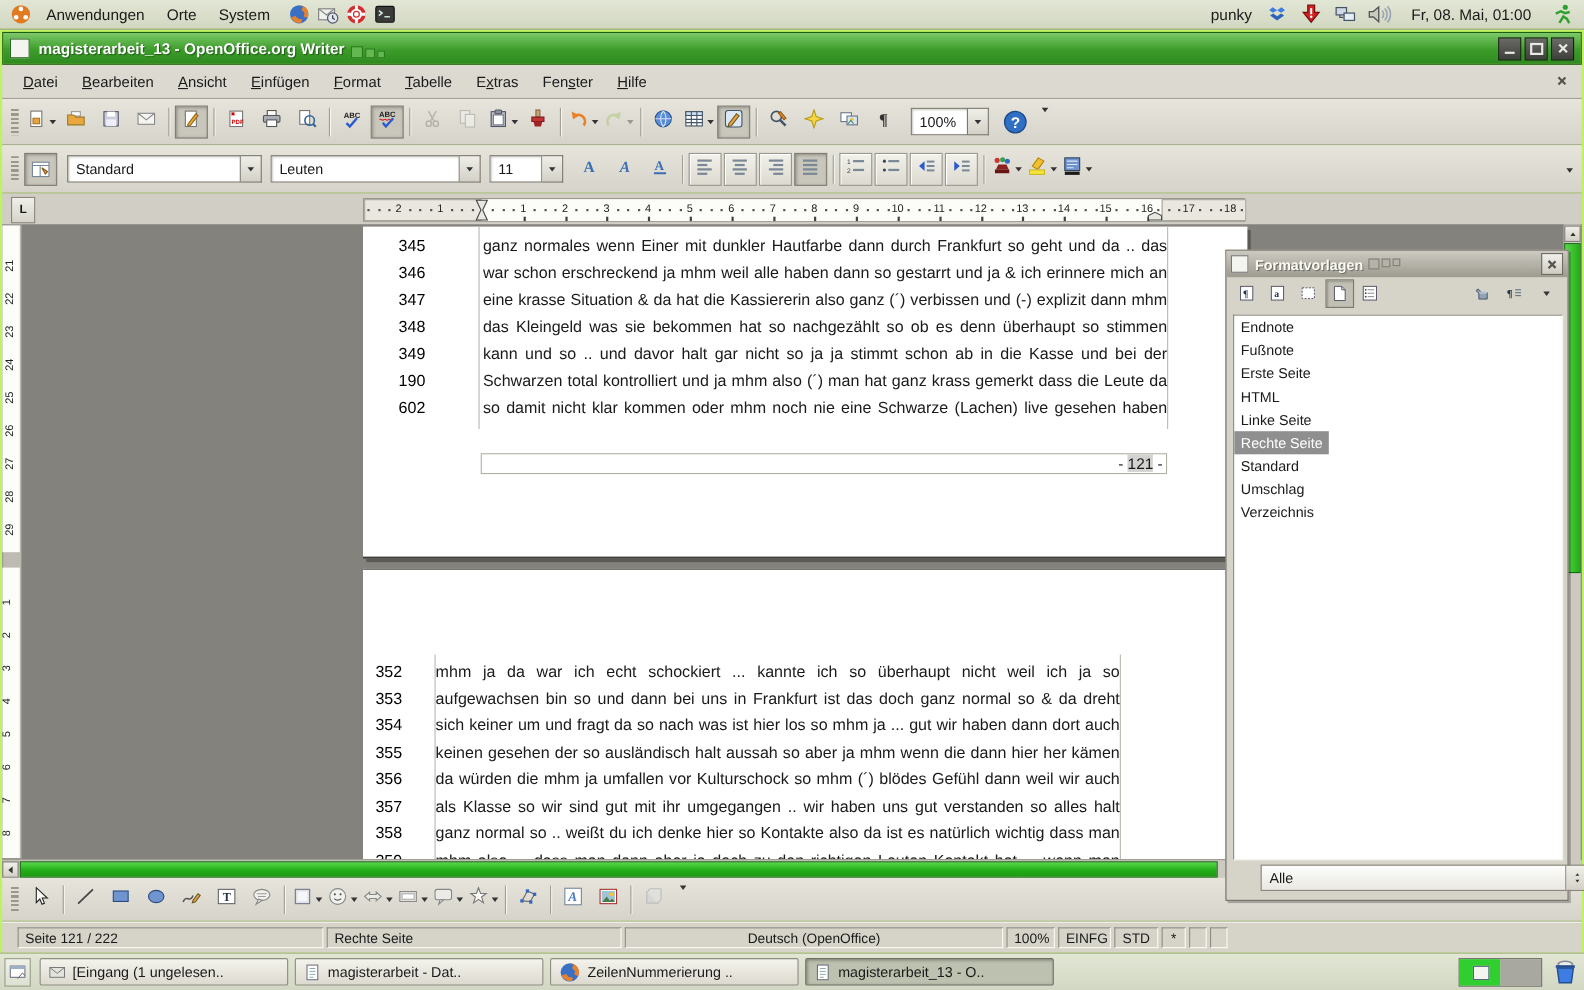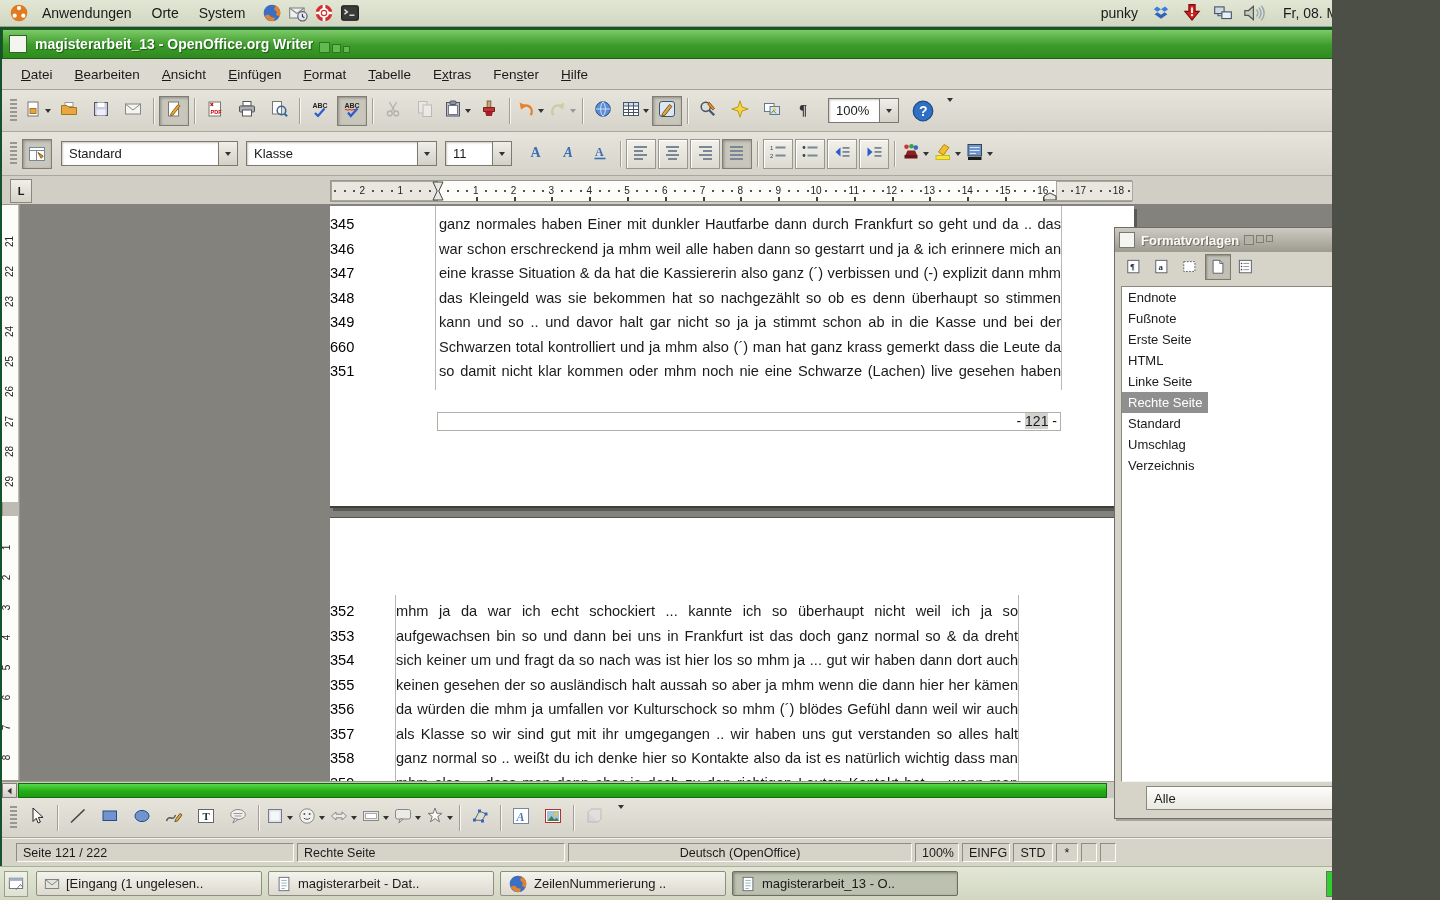"Anwendungen" #screen { background: #14532d -> #bef264; width: 1332px -> 1440px }
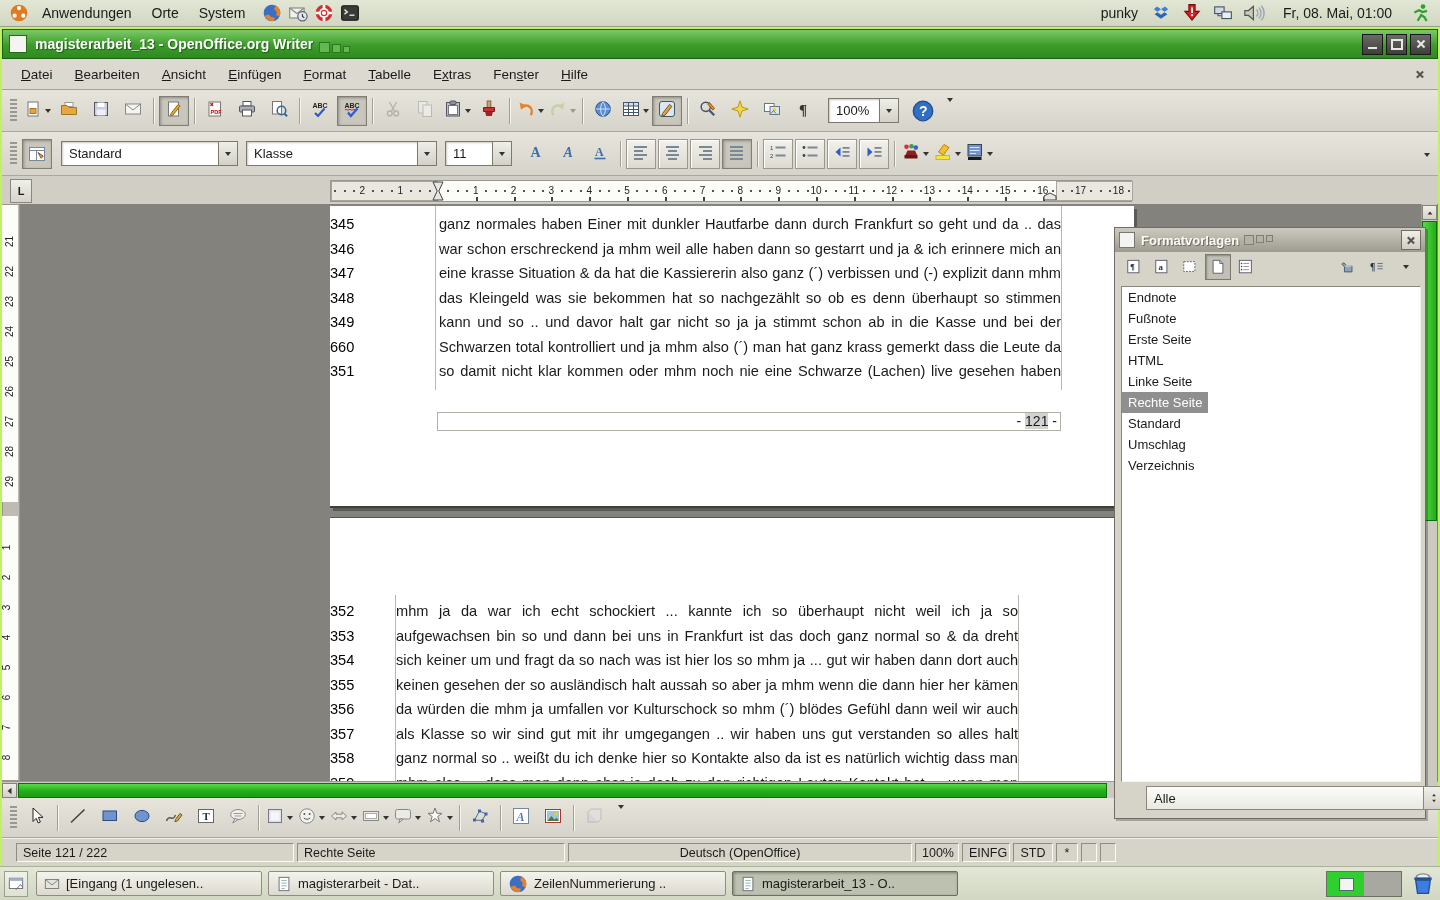"Klasse" span.combo { text: Klasse -> Leuten }
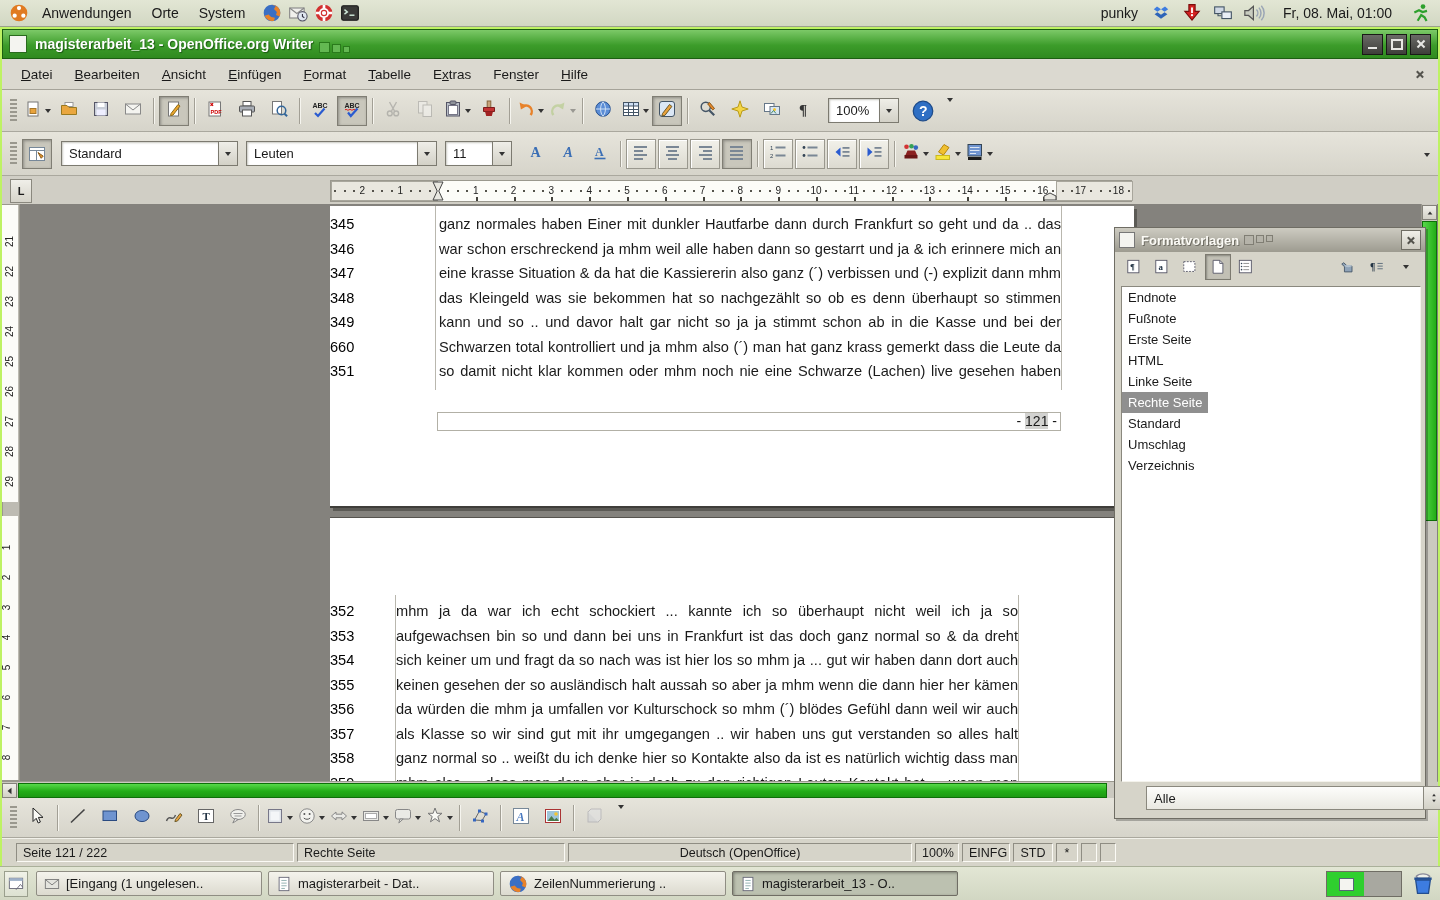"345" .dnum { text-align: left -> center }
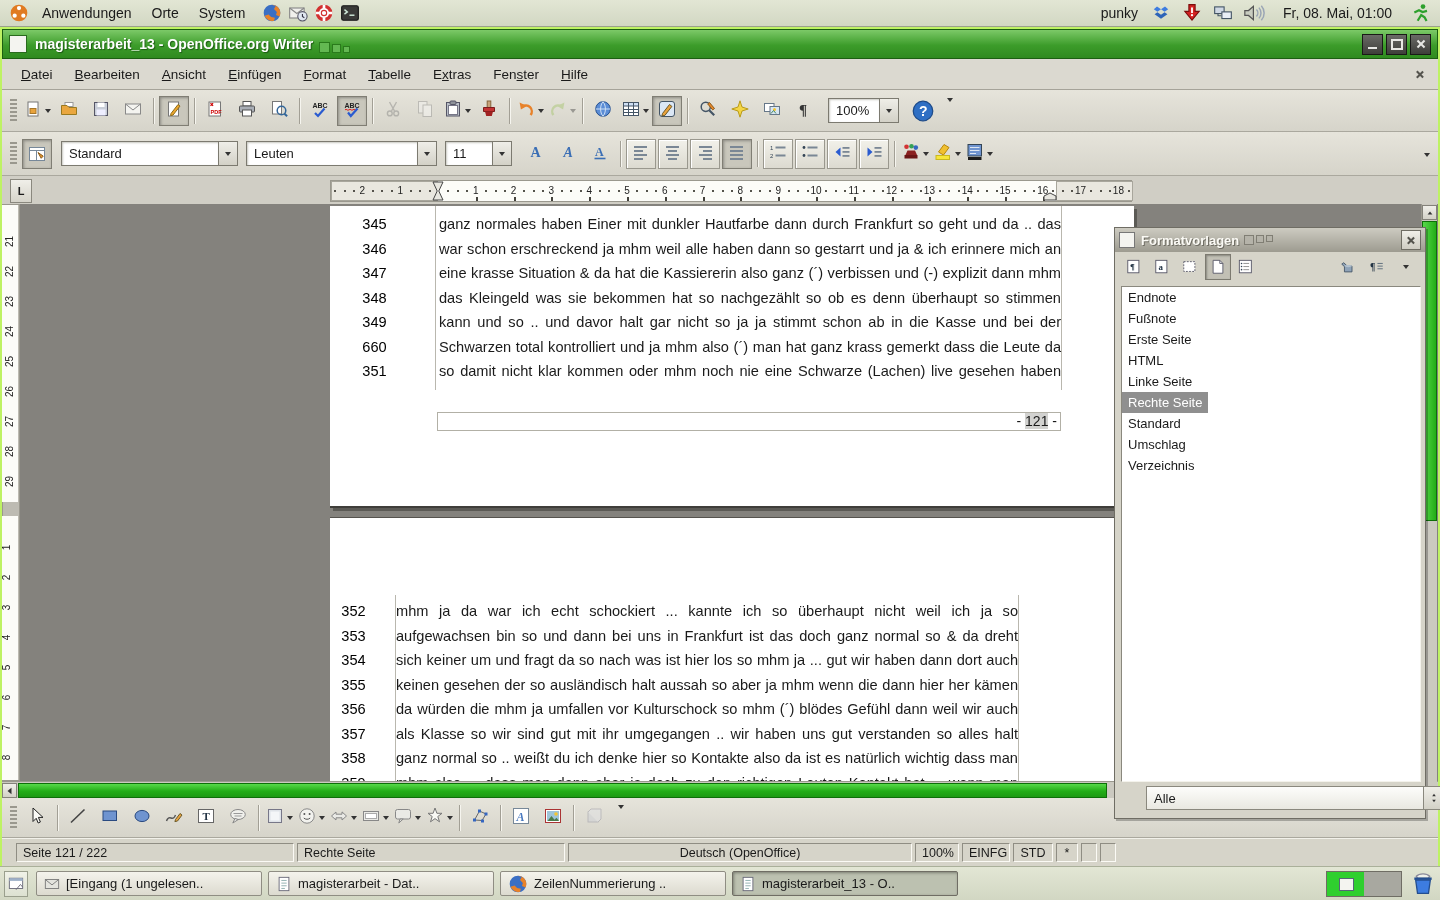"ganz normales haben Einer mit" span.dtext { text: haben -> wenn }
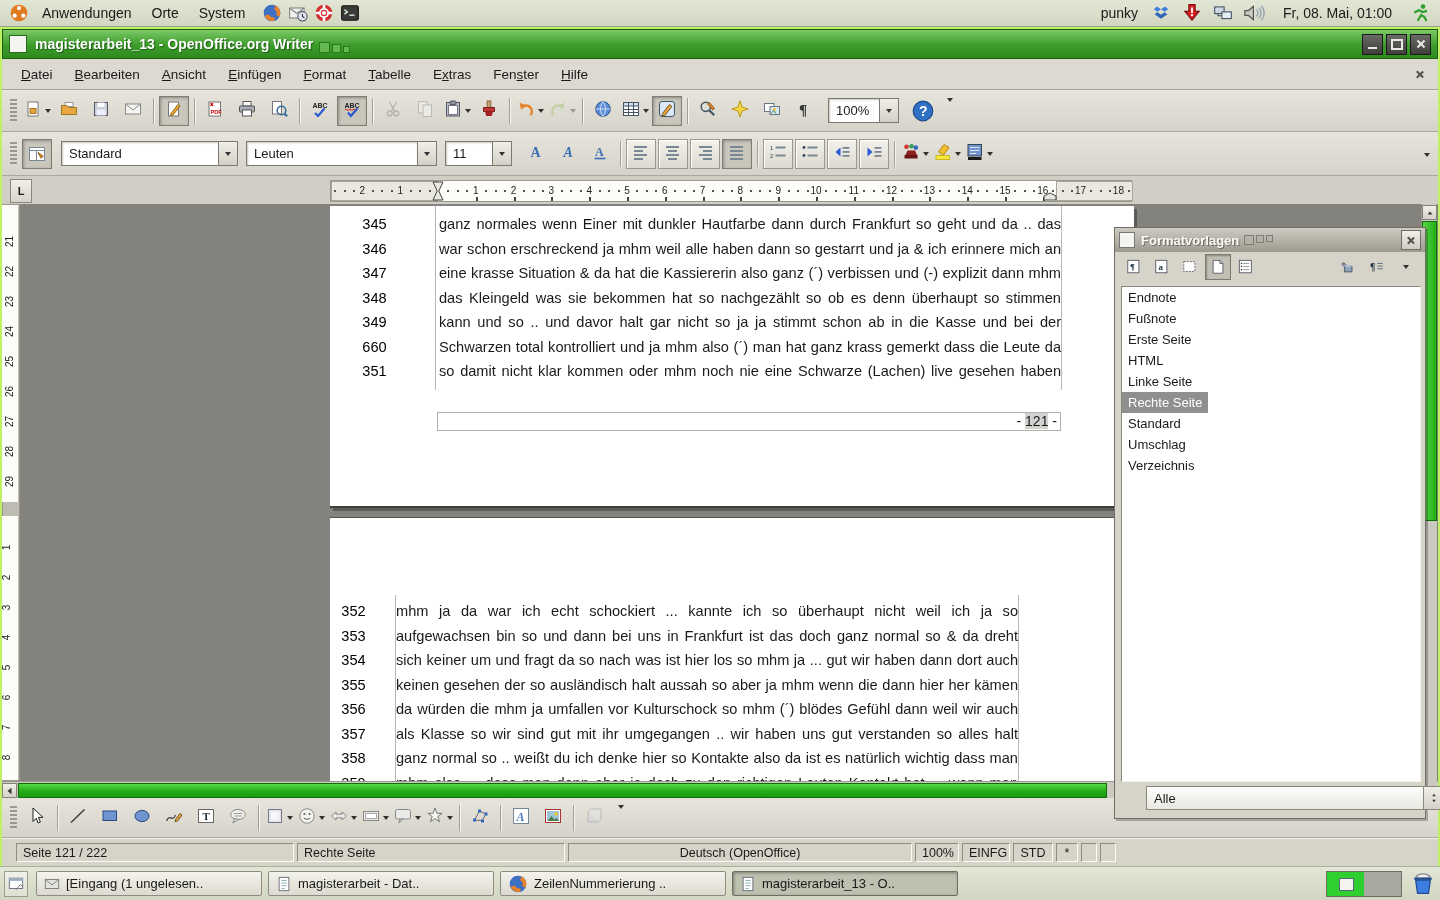"660" span.dnum { text: 660 -> 190 }
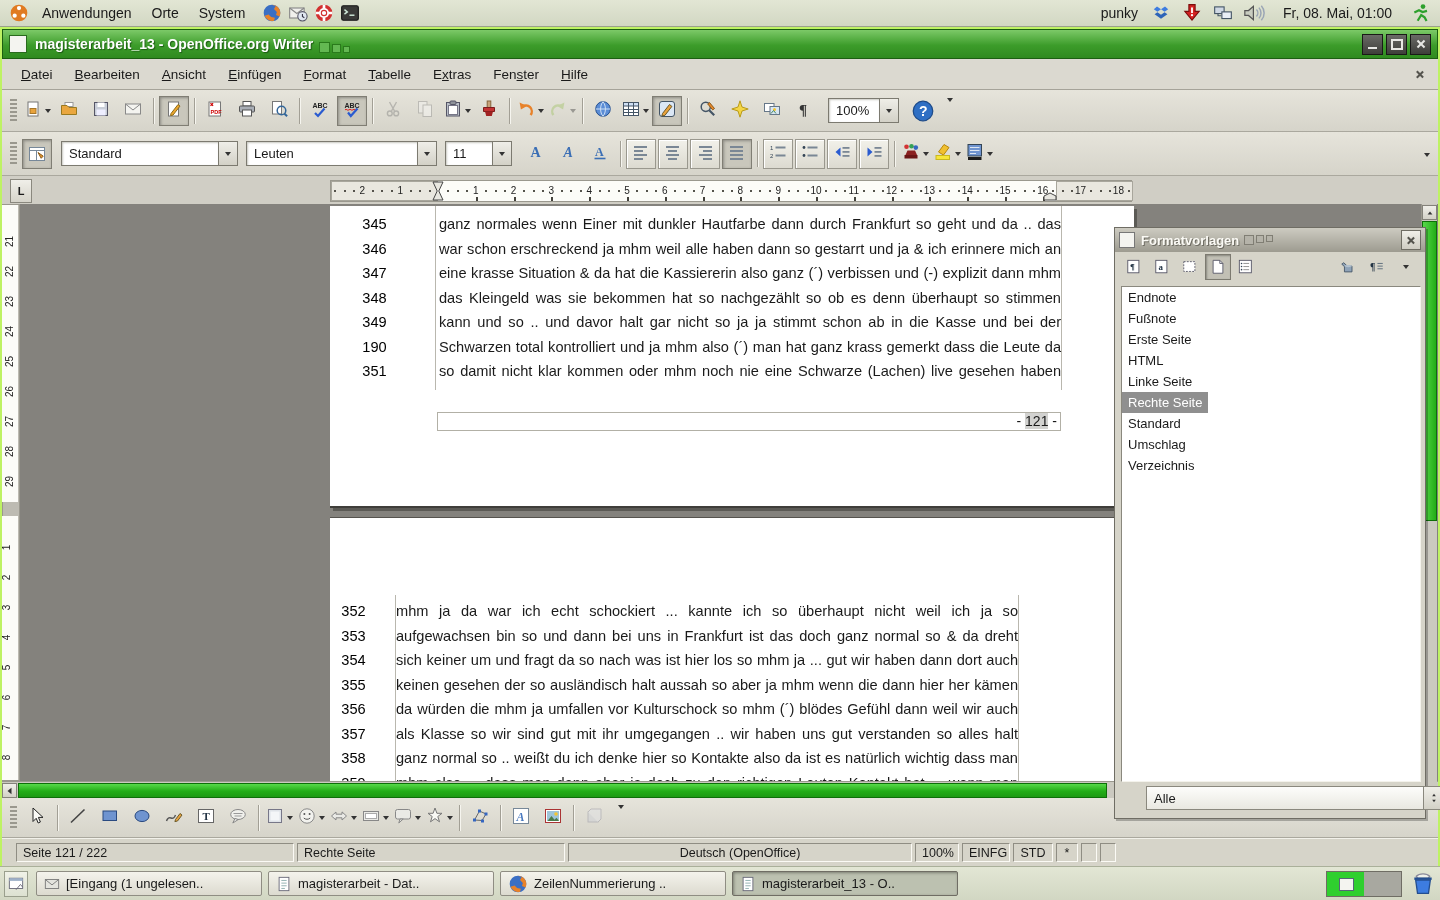"351" span.dnum { text: 351 -> 602 }
